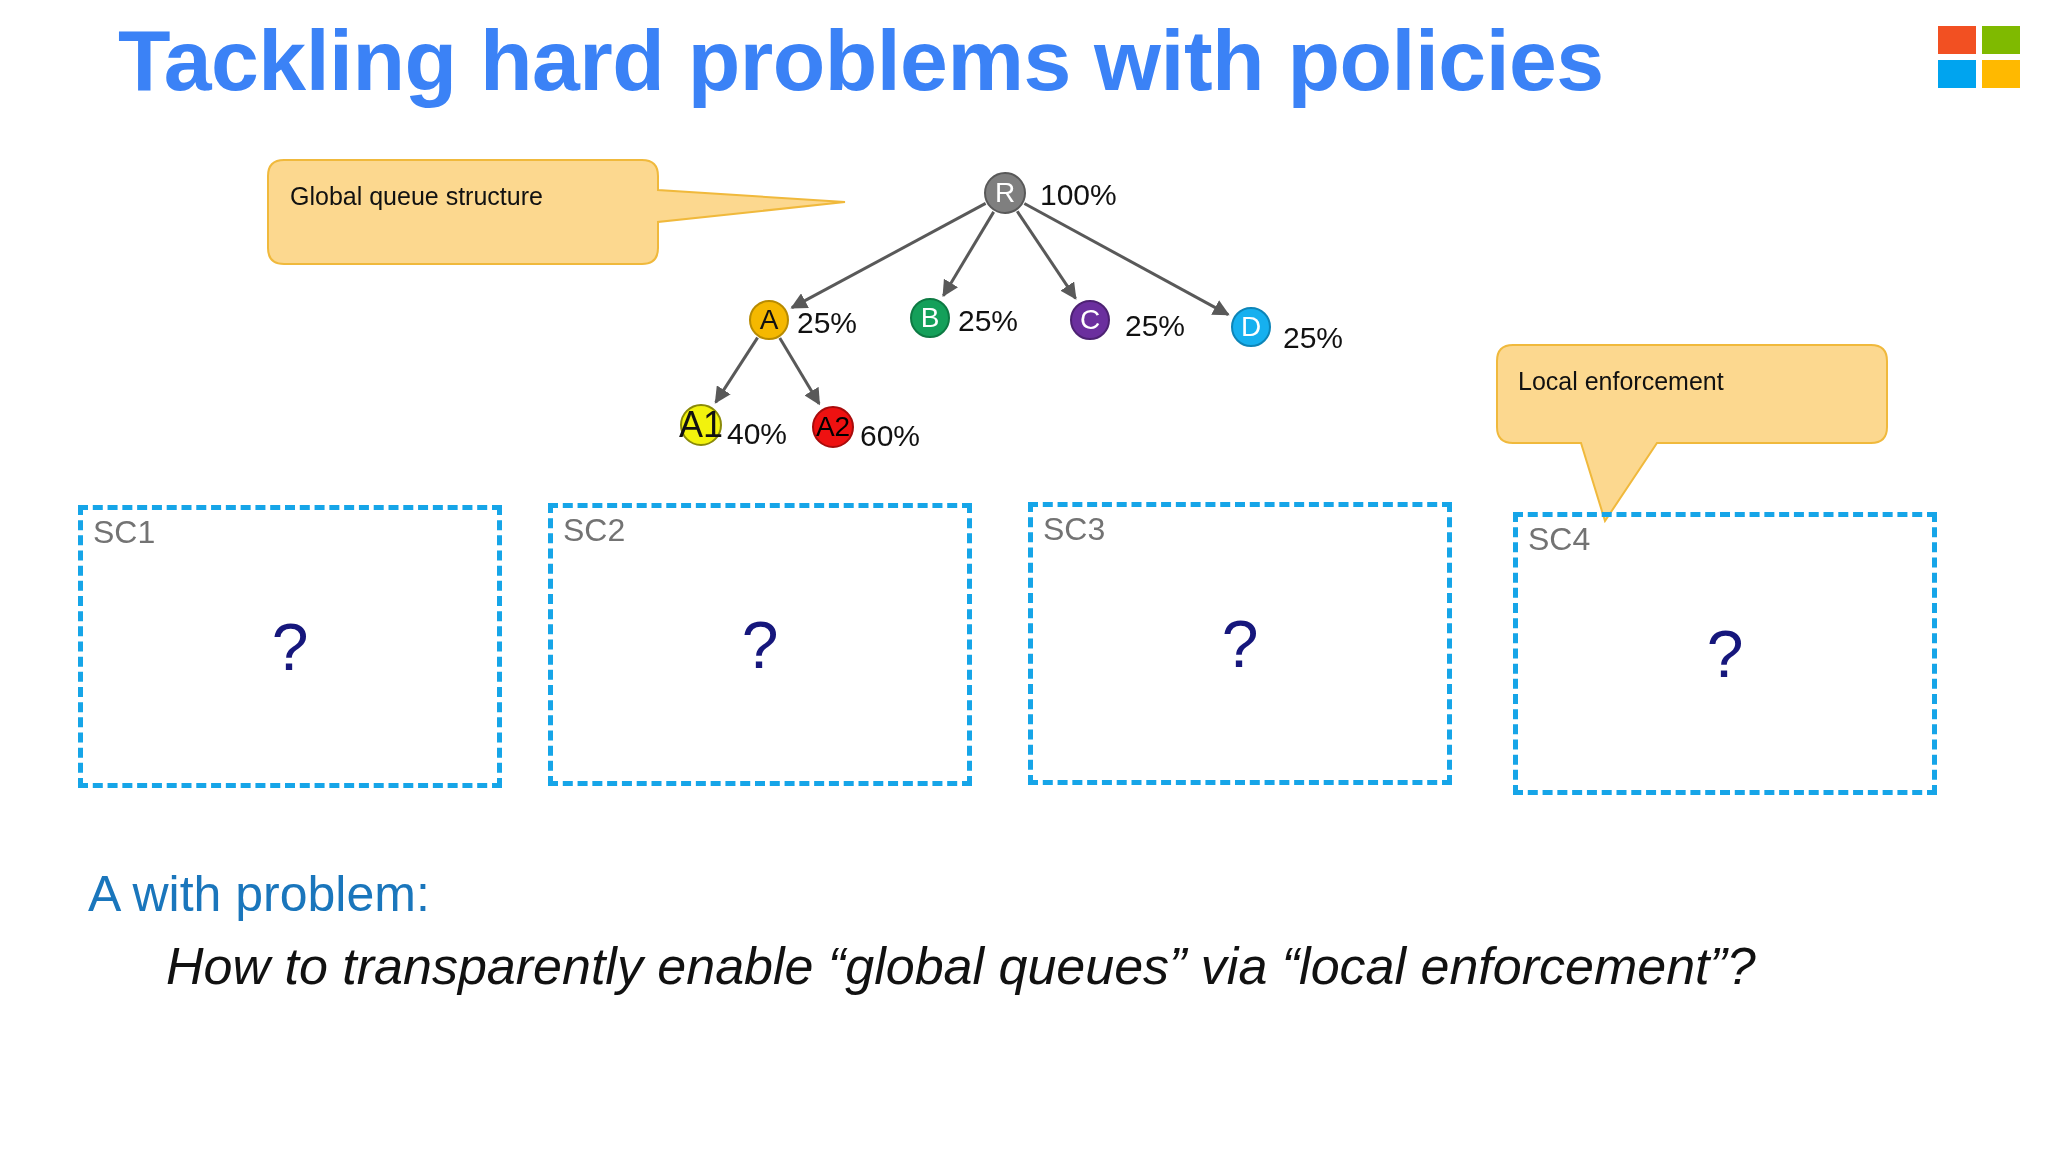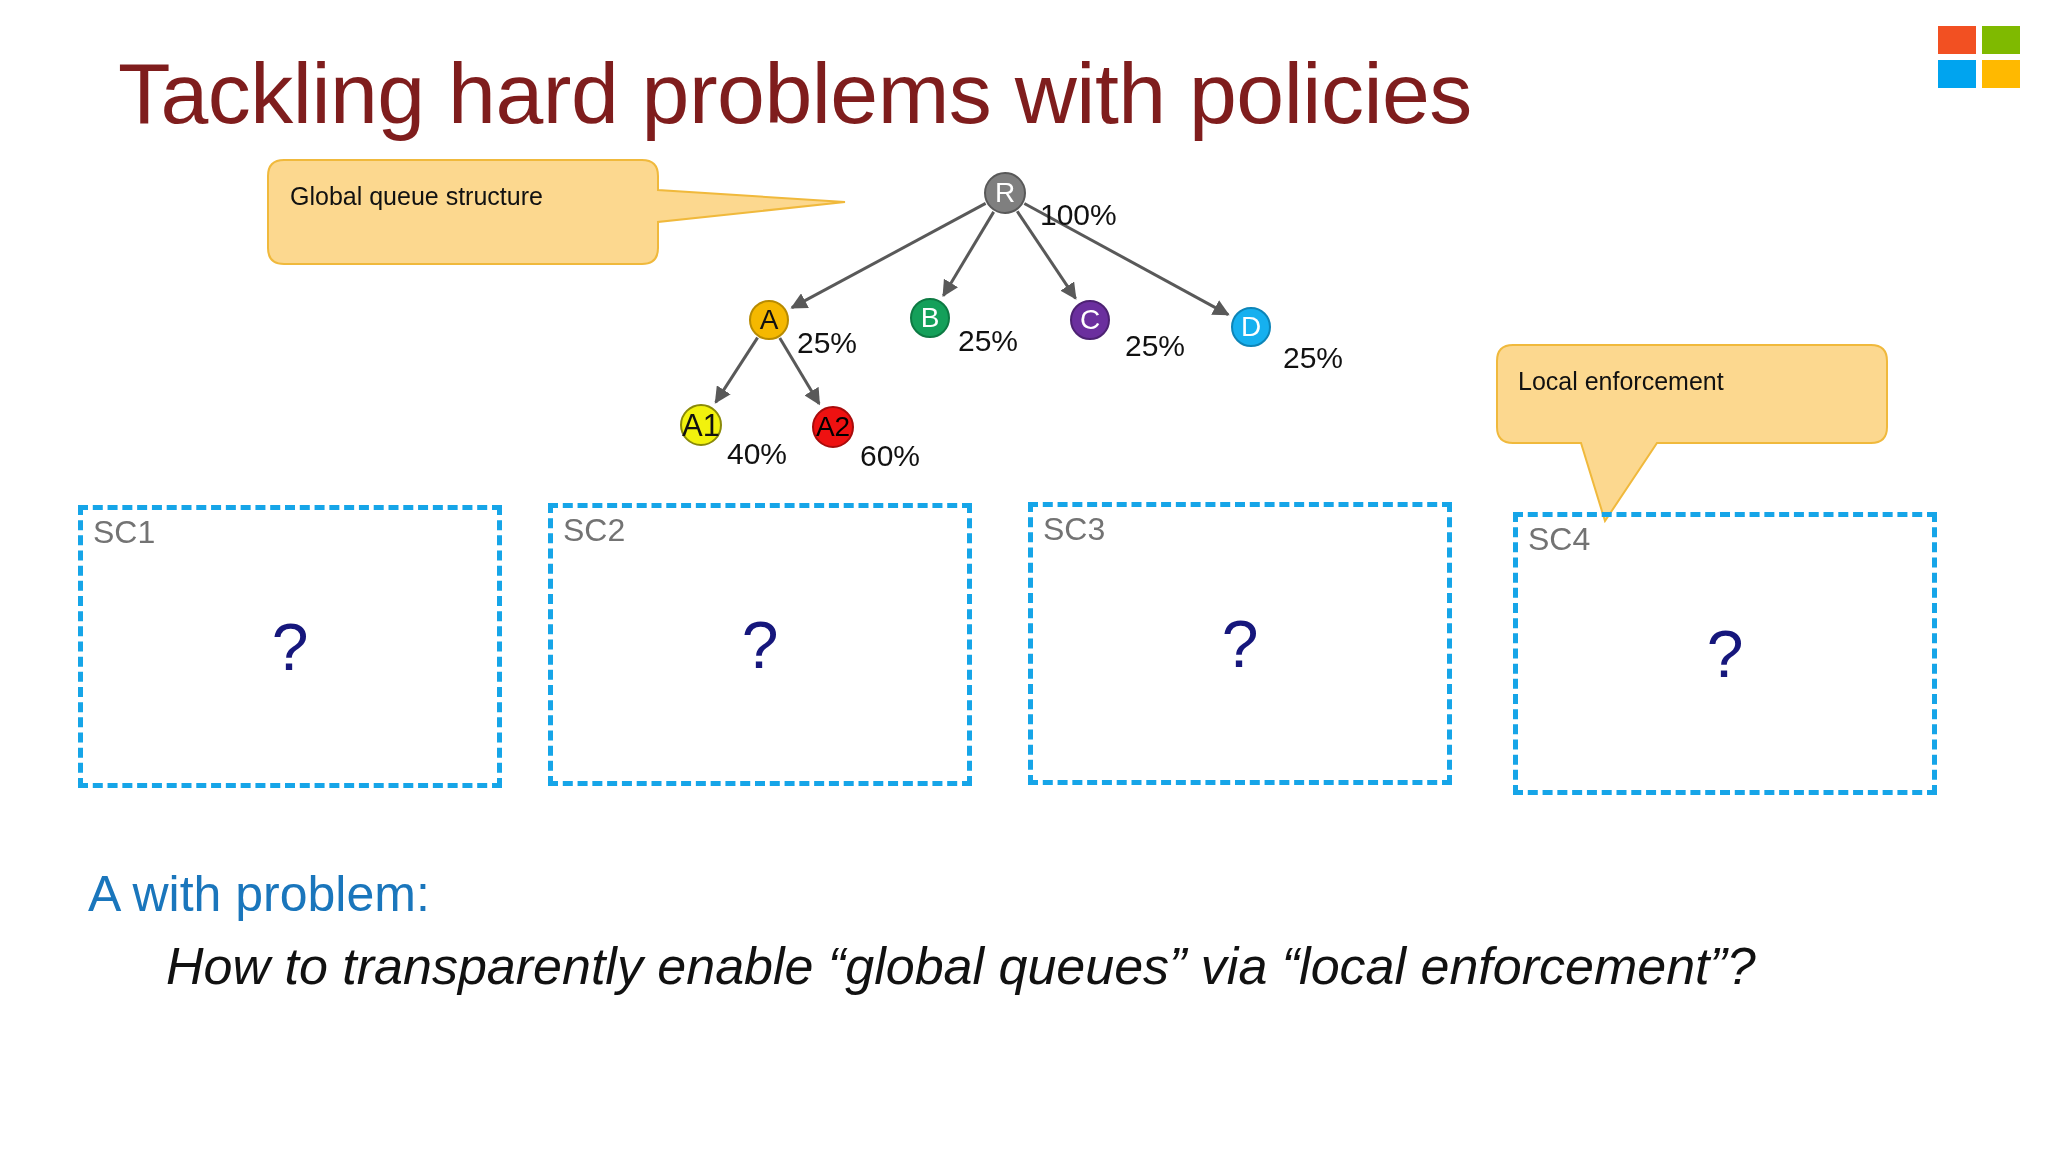"Tackling hard problems with policies" #slide-title { color: #7f1d1d -> #3b82f6; font-weight: 400 -> 700; margin-top: 33px -> none }
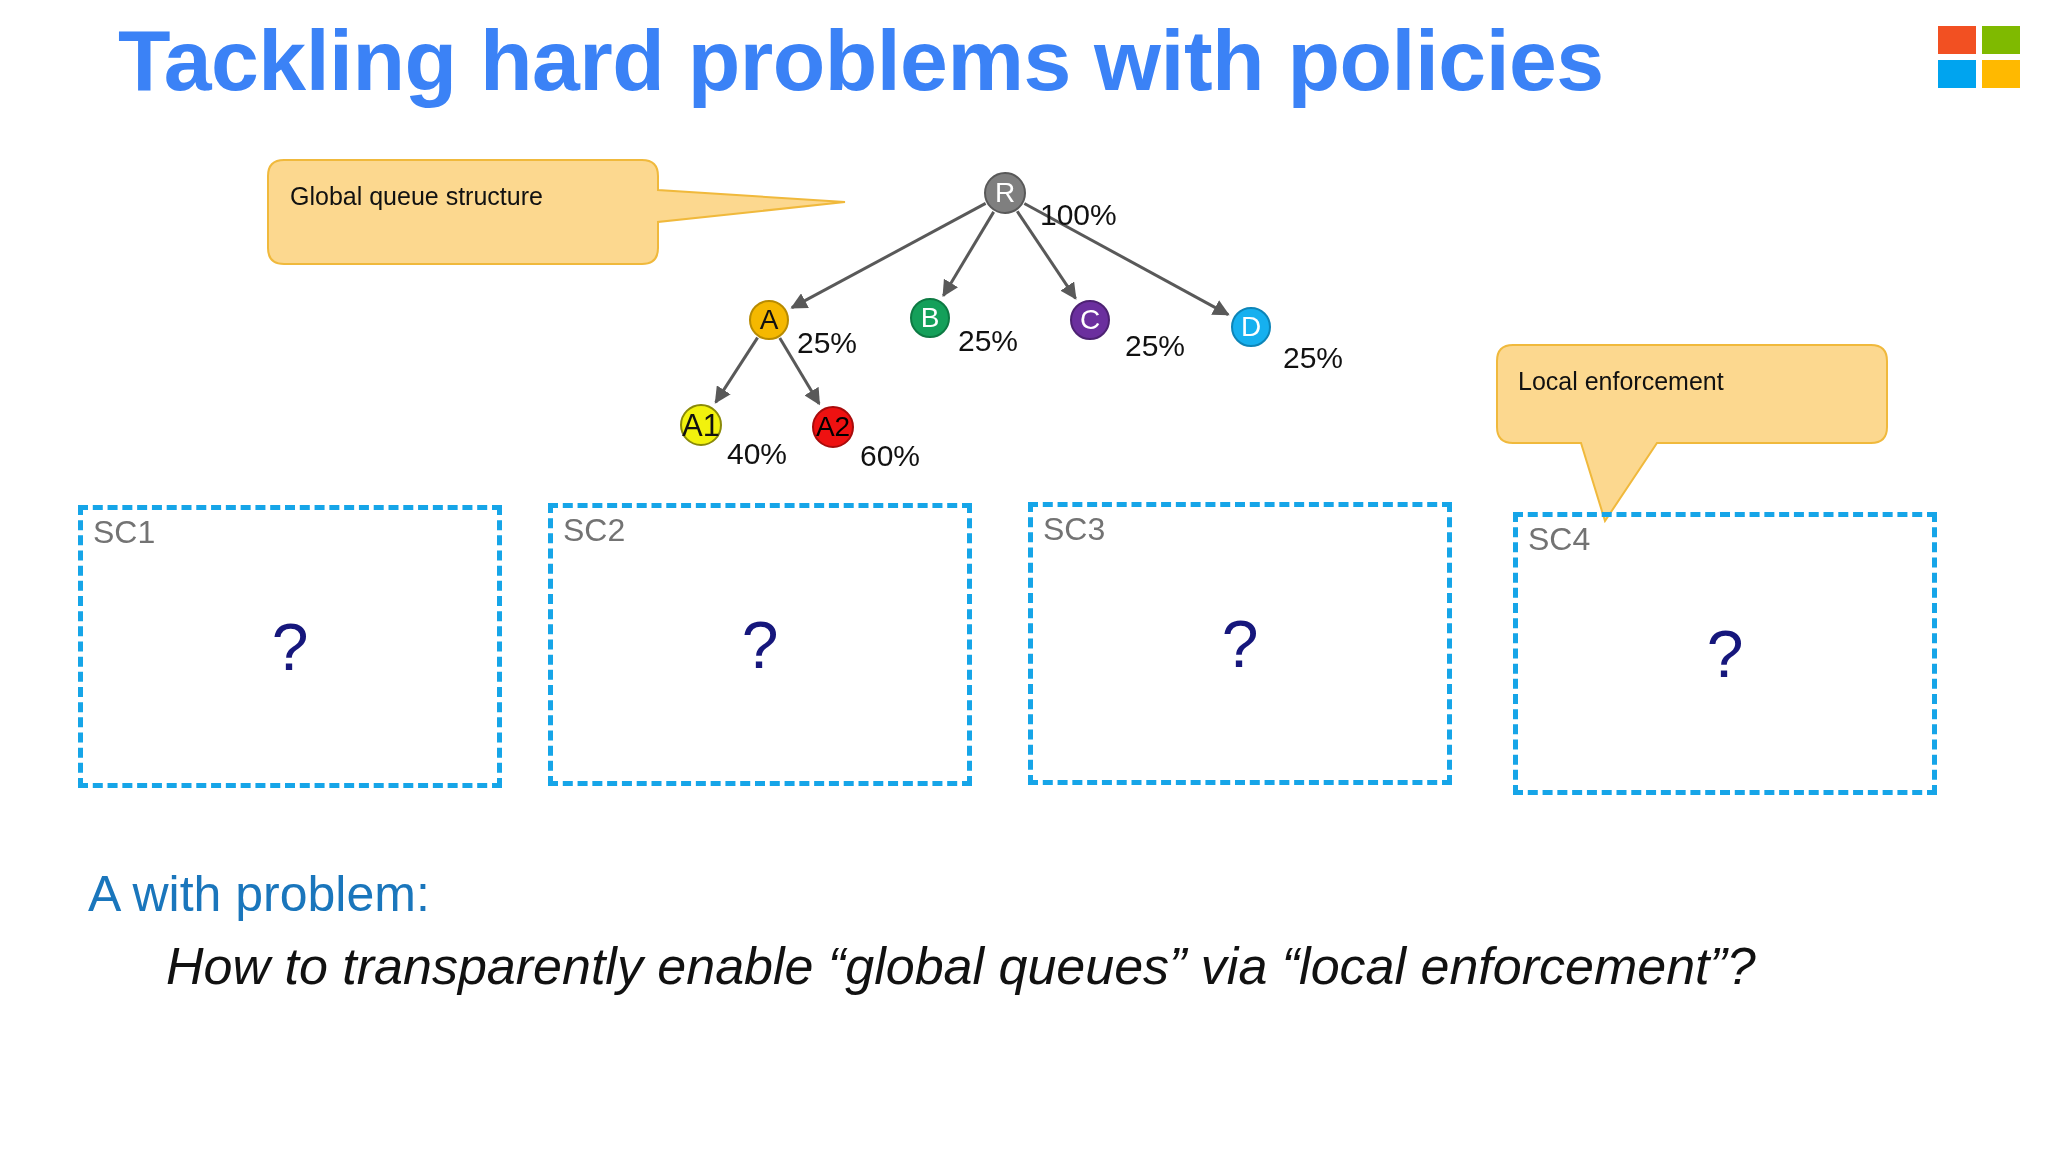"100%" .tree-pct { margin-top: 20px -> none }
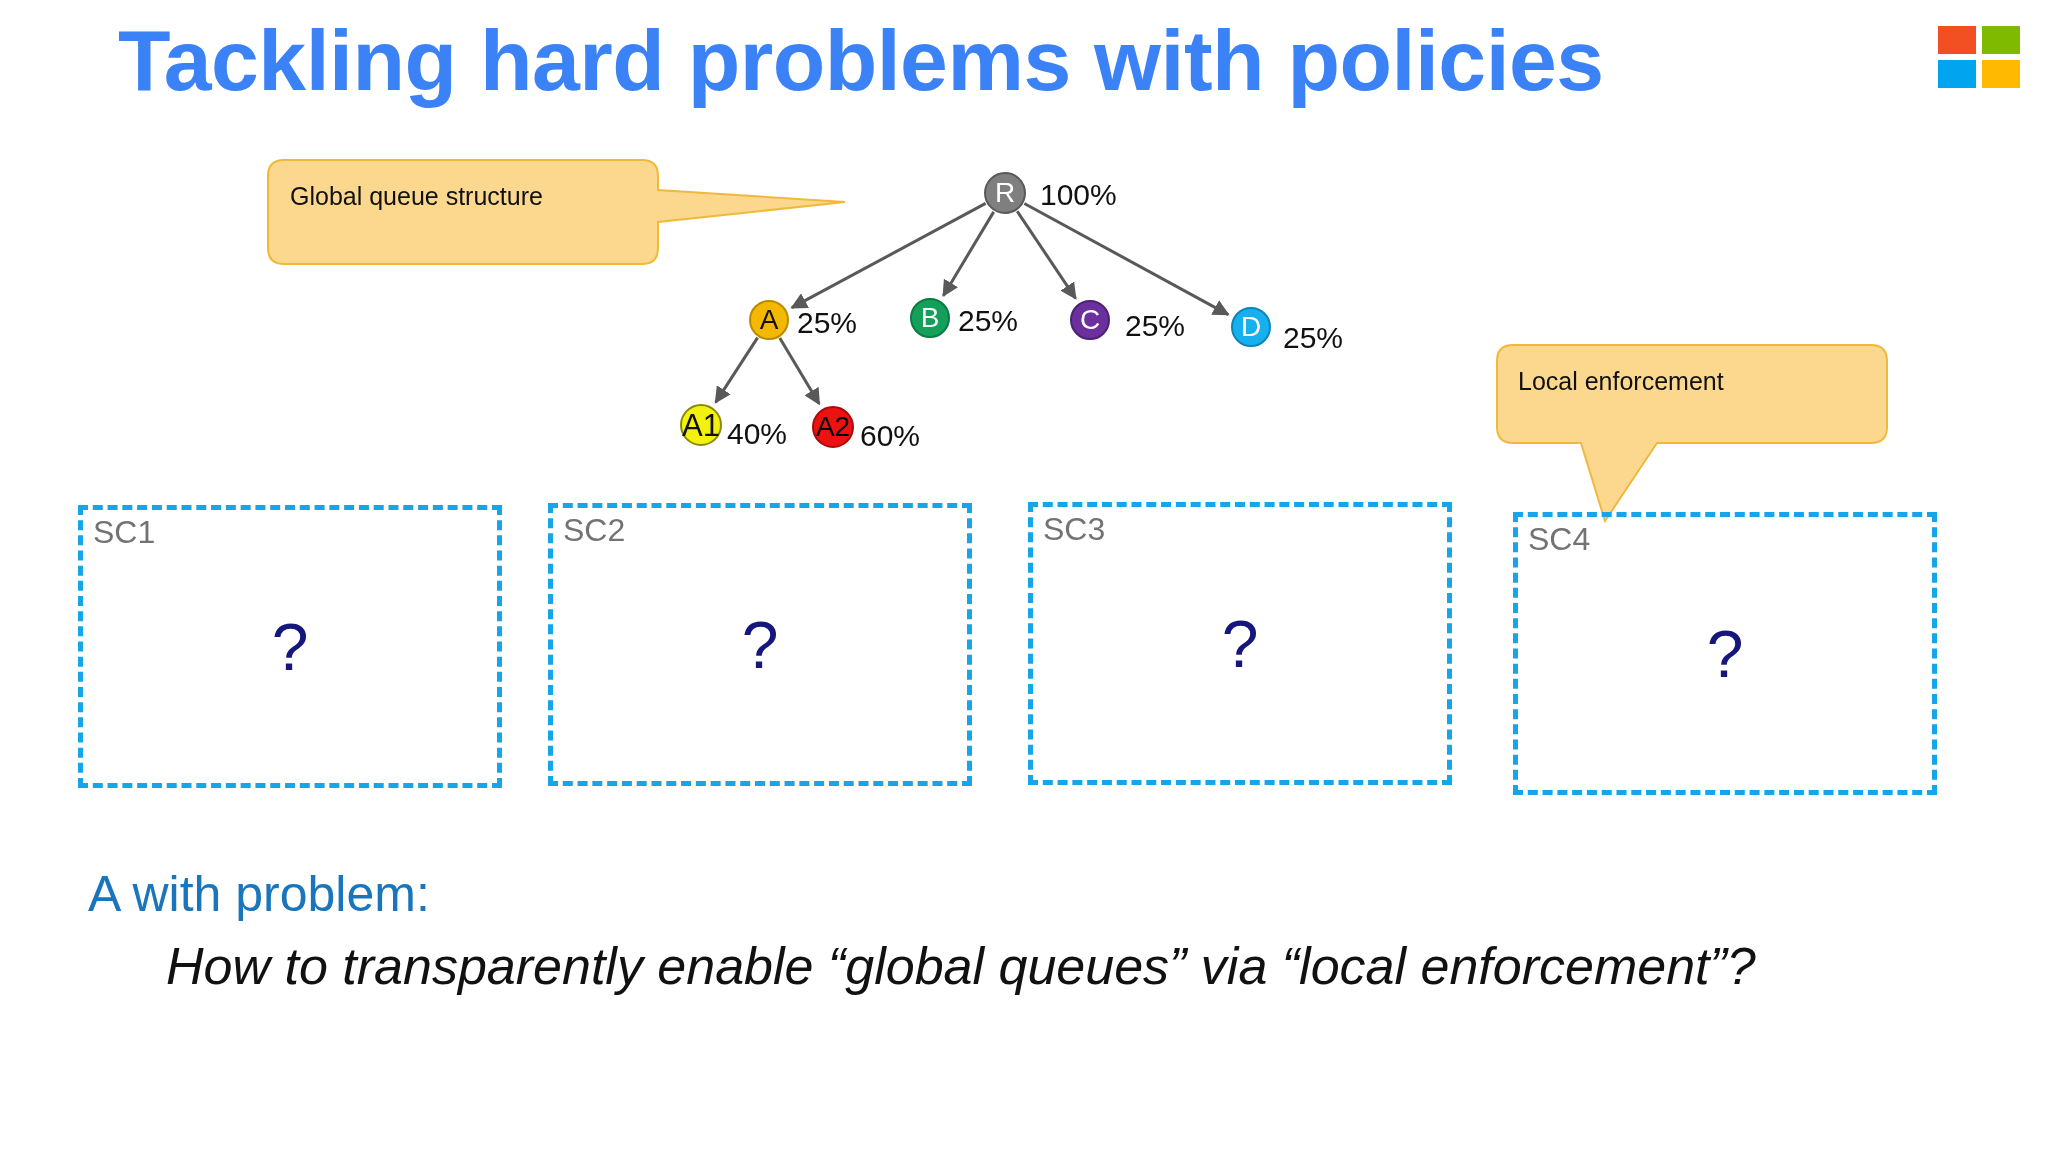"A1" div.tree-node { font-size: 31px -> 36px }
